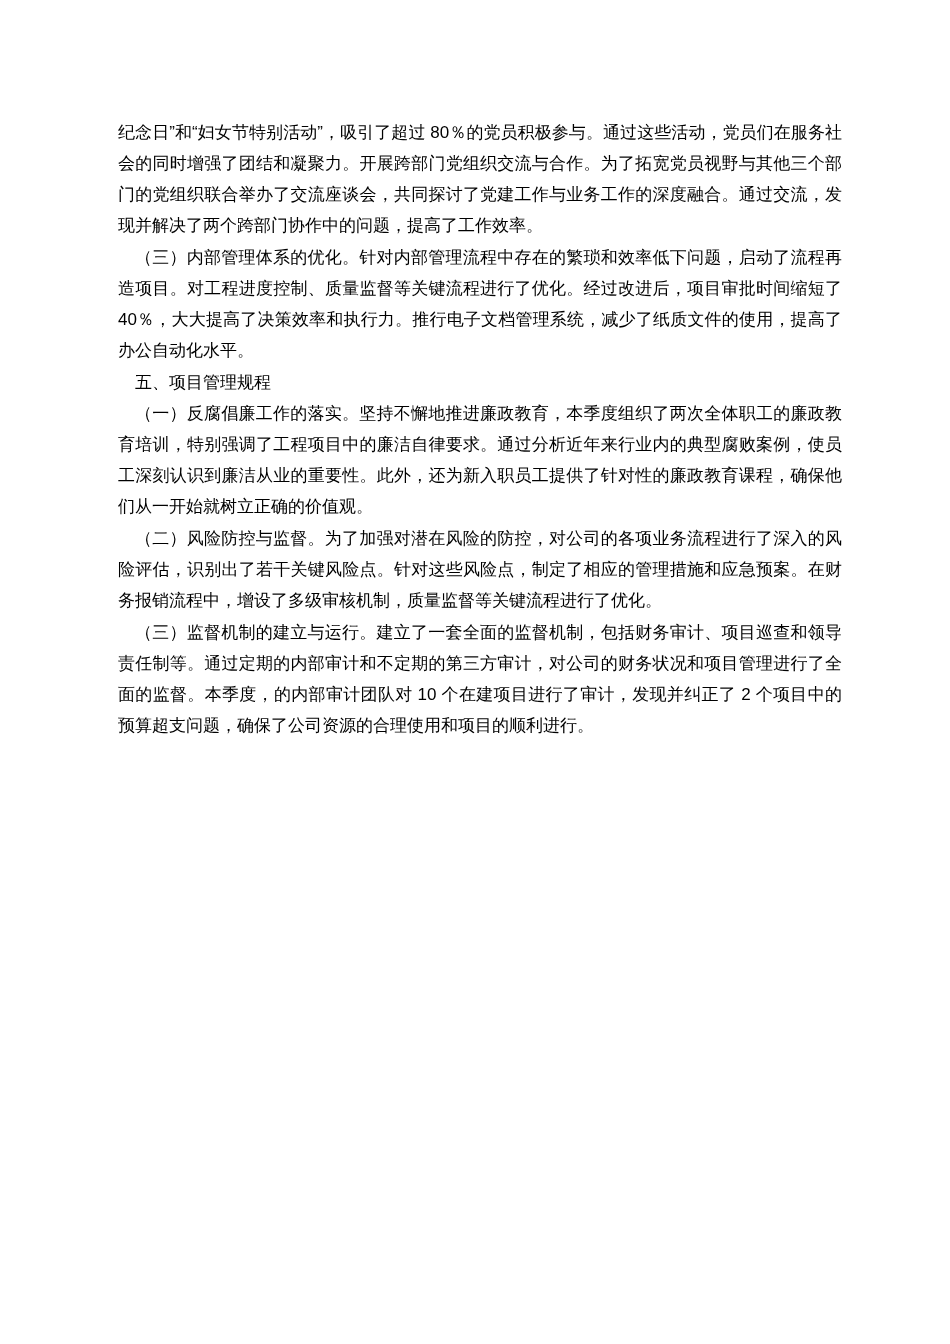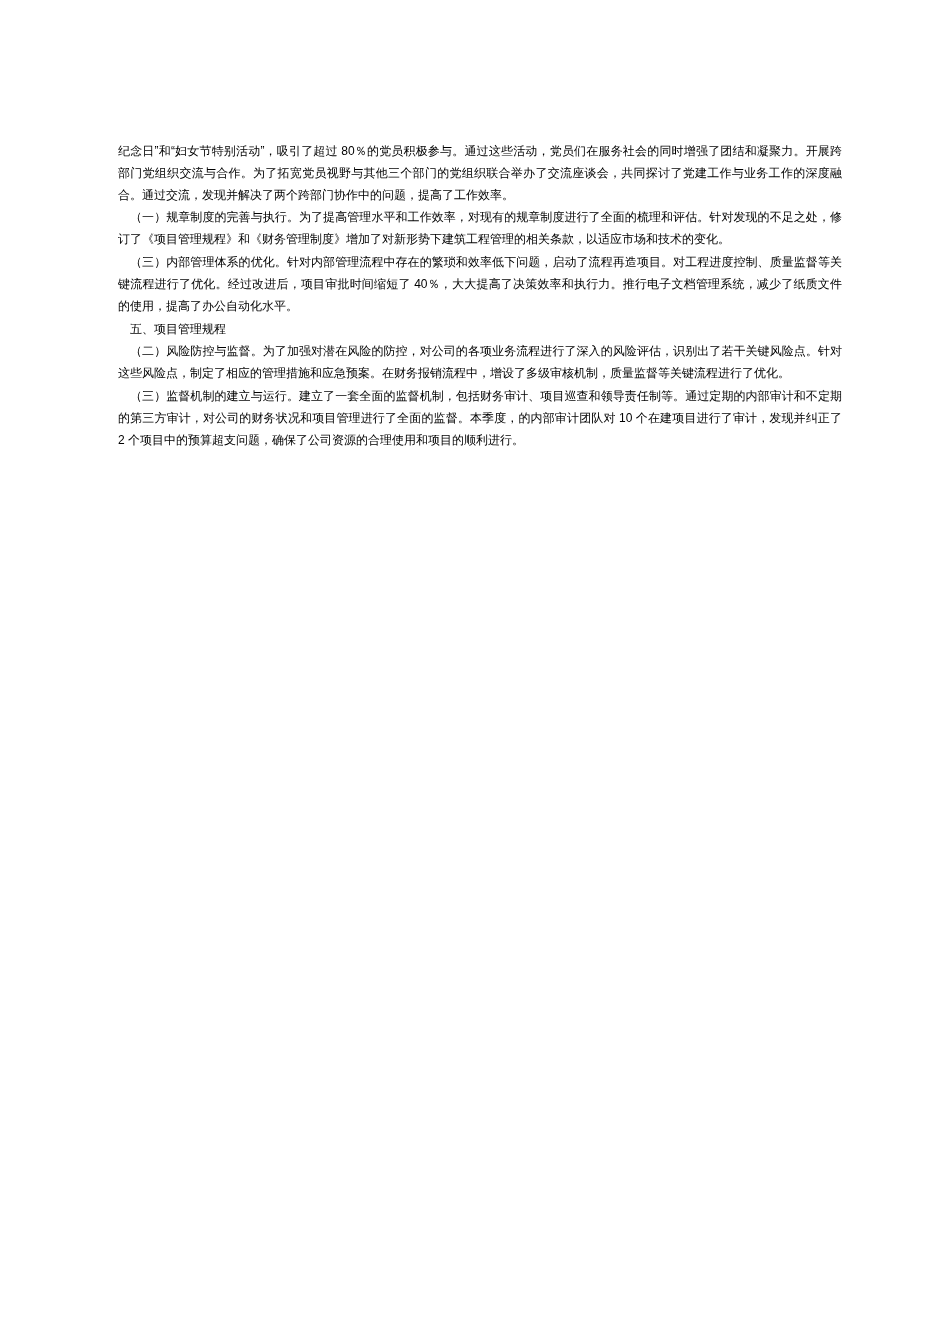"纪念日”和“妇女节特别活动”，吸引了超过" .doc-body { font-size: 12px -> 17px; margin-top: 23px -> none }
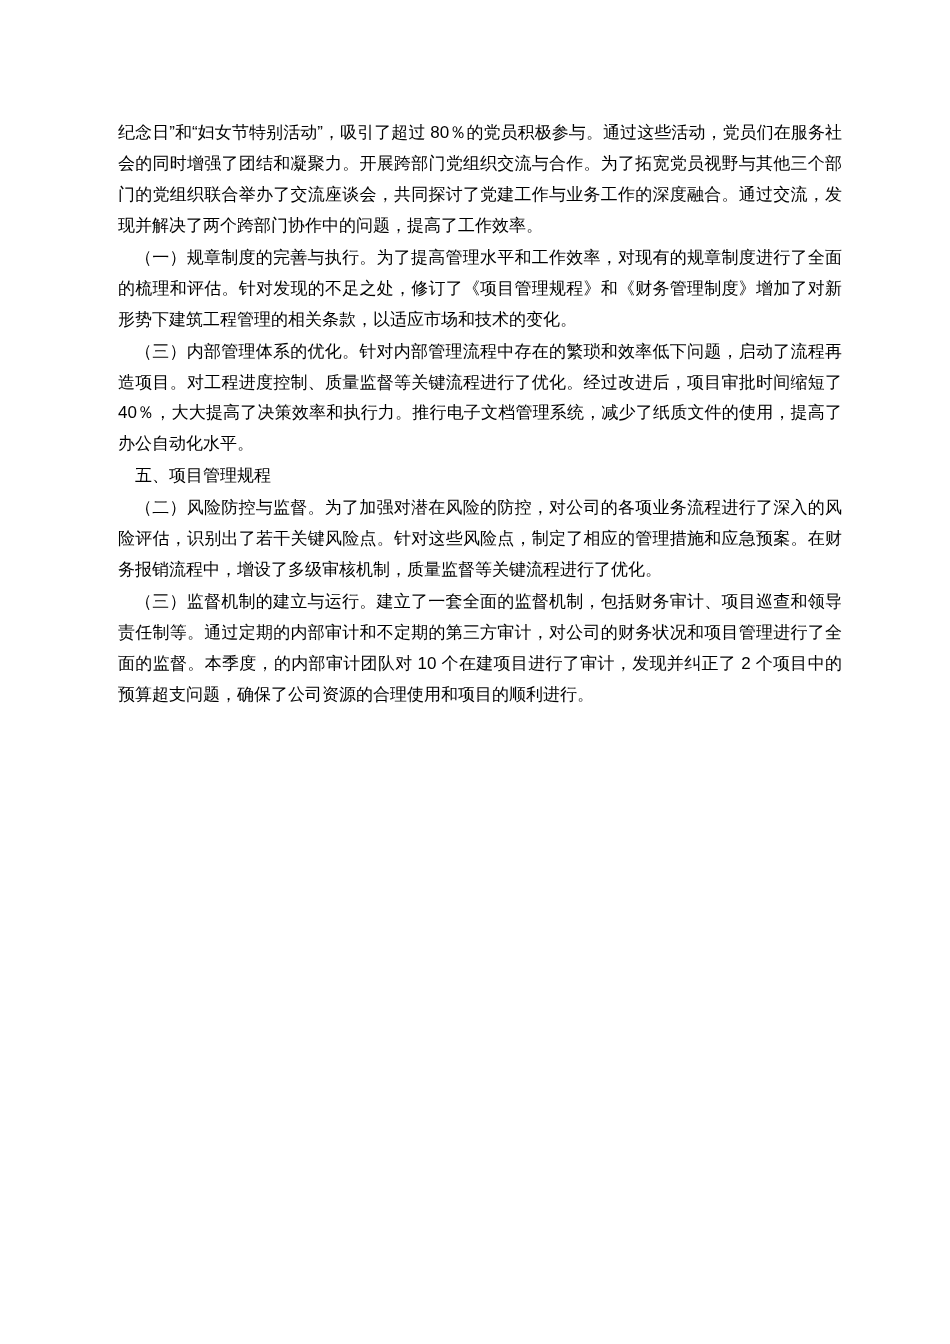"（一）规章制度的完善与执行。为了提高管理水平和工作效率，对现有的规章制度进行了全" p.para-body { html: <p>（一）规章制度的完善与执行。为了提高管理水平和工作效率，对现有的规章制度进行了全面的梳理和评估。针对发现的不足之处，修订了《项目管理规程》和《财务管理制度》增加了对新形势下建筑工程管理的相关条款，以适应市场和技术的变化。</p> -> none }
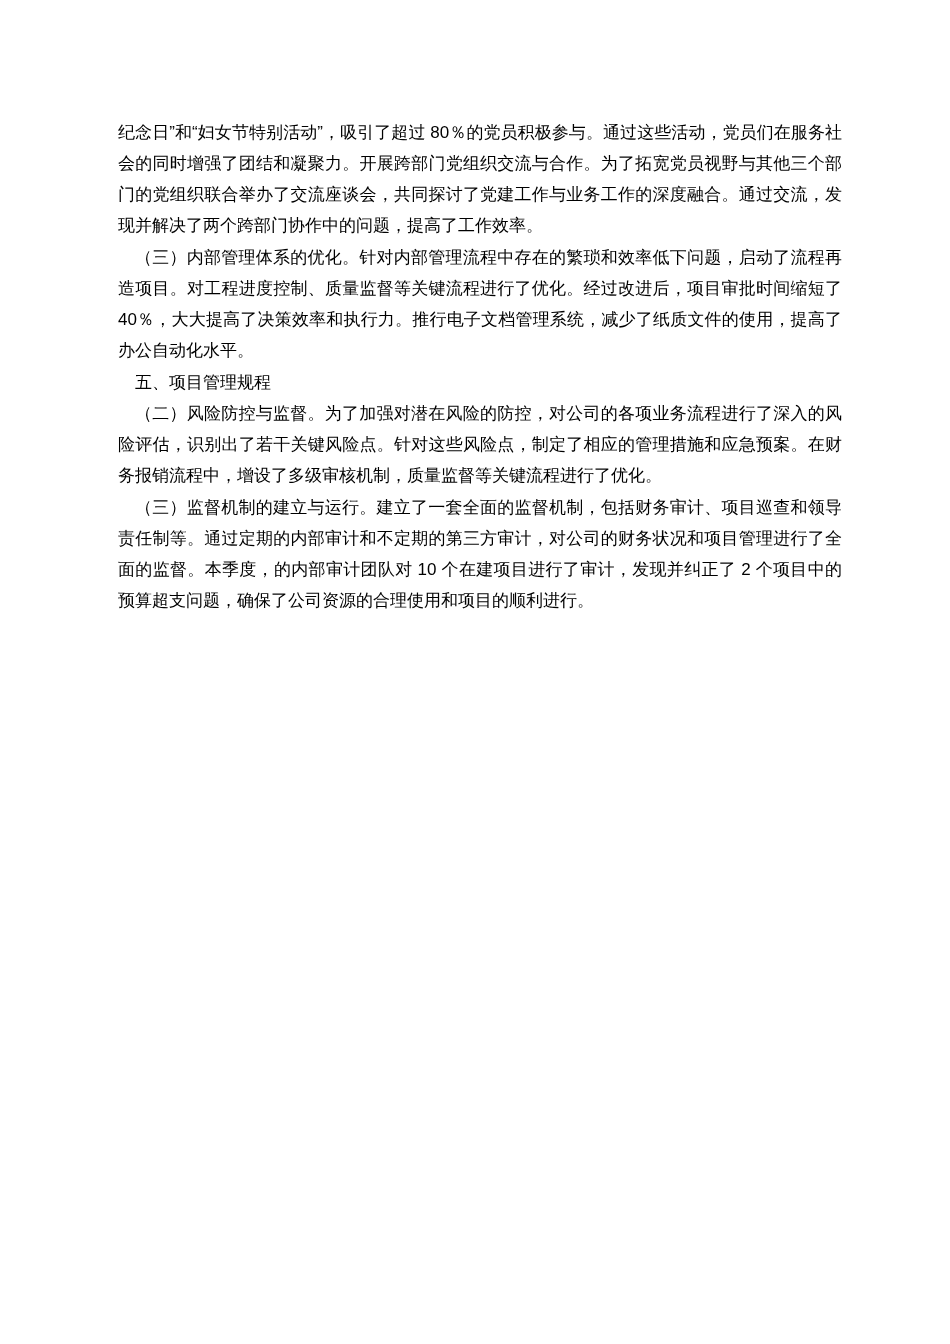"（一）反腐倡廉工作的落实。坚持不懈地推进廉政教育，本季度组织了两次全体职工的廉政" p.para-body { html: none -> <p>（一）反腐倡廉工作的落实。坚持不懈地推进廉政教育，本季度组织了两次全体职工的廉政教育培训，特别强调了工程项目中的廉洁自律要求。通过分析近年来行业内的典型腐败案例，使员工深刻认识到廉洁从业的重要性。此外，还为新入职员工提供了针对性的廉政教育课程，确保他们从一开始就树立正确的价值观。</p> }
